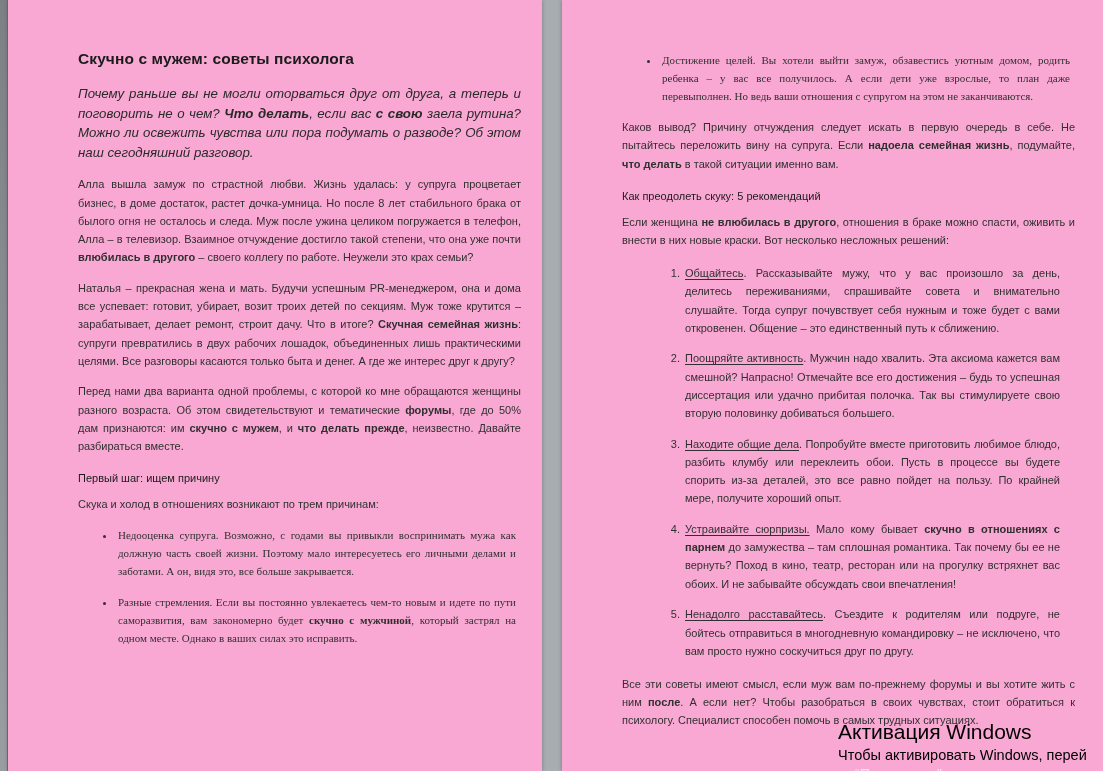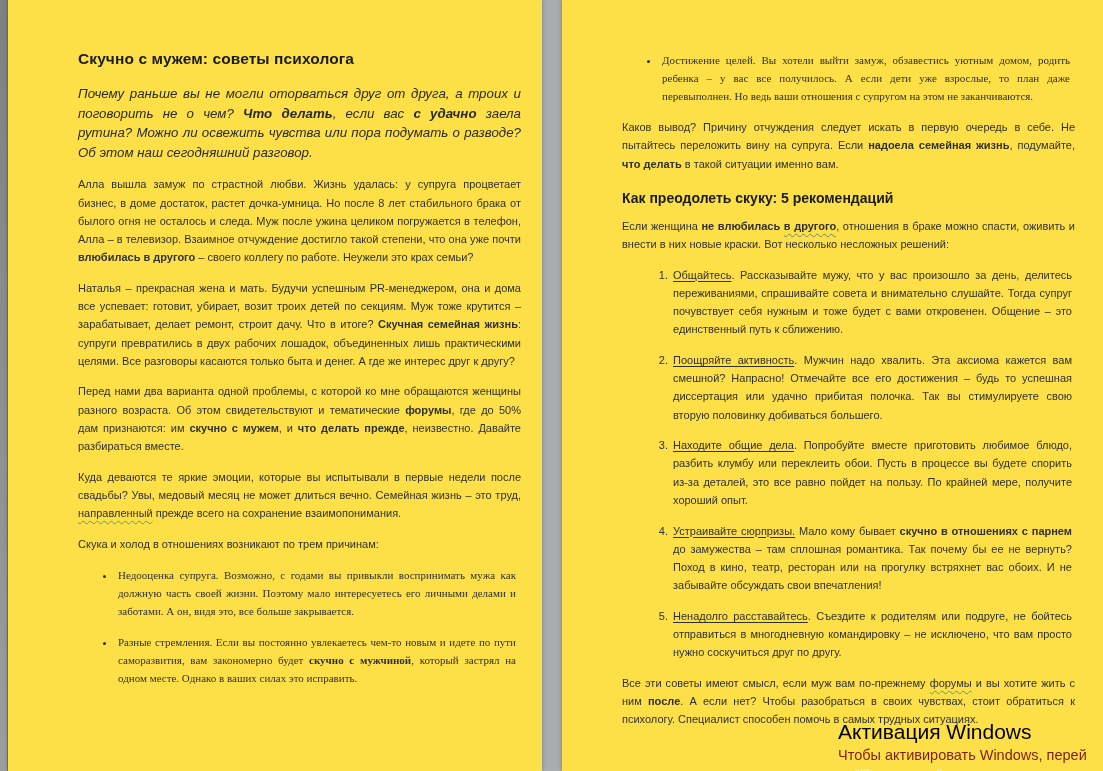"Скучно с мужем: советы психолога" .page { background: #fde047 -> #f9a8d4 }
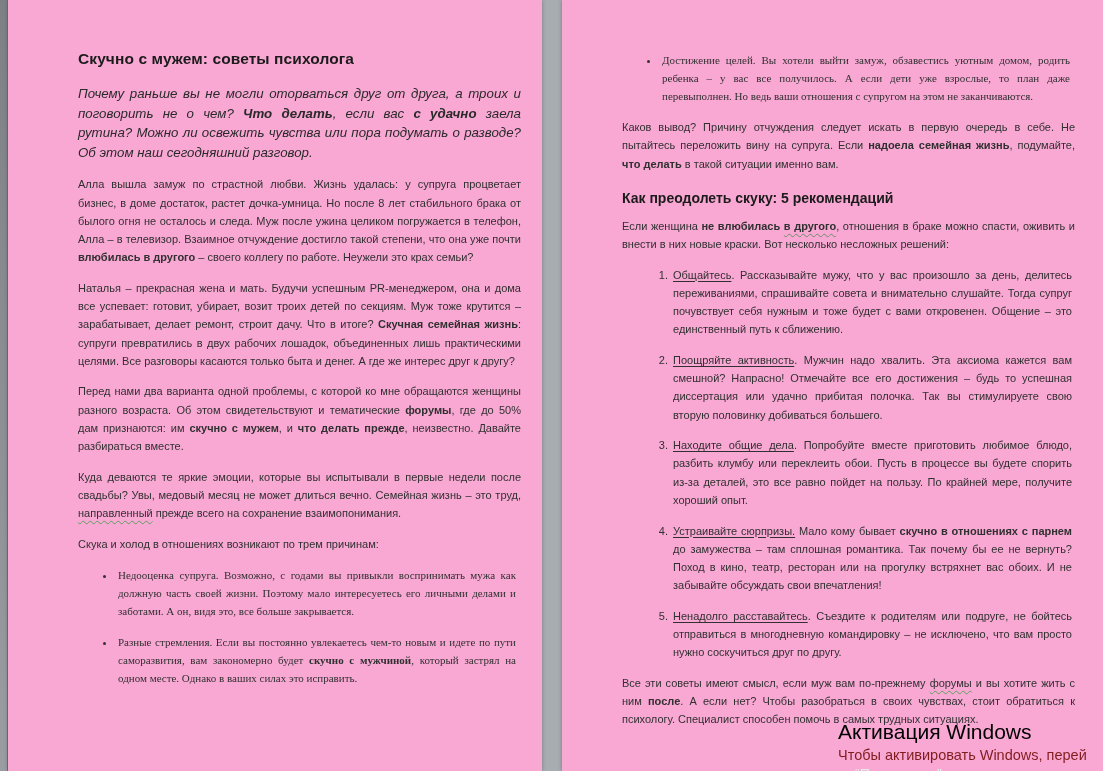"Почему раньше вы не могли" span { text: троих -> теперь }
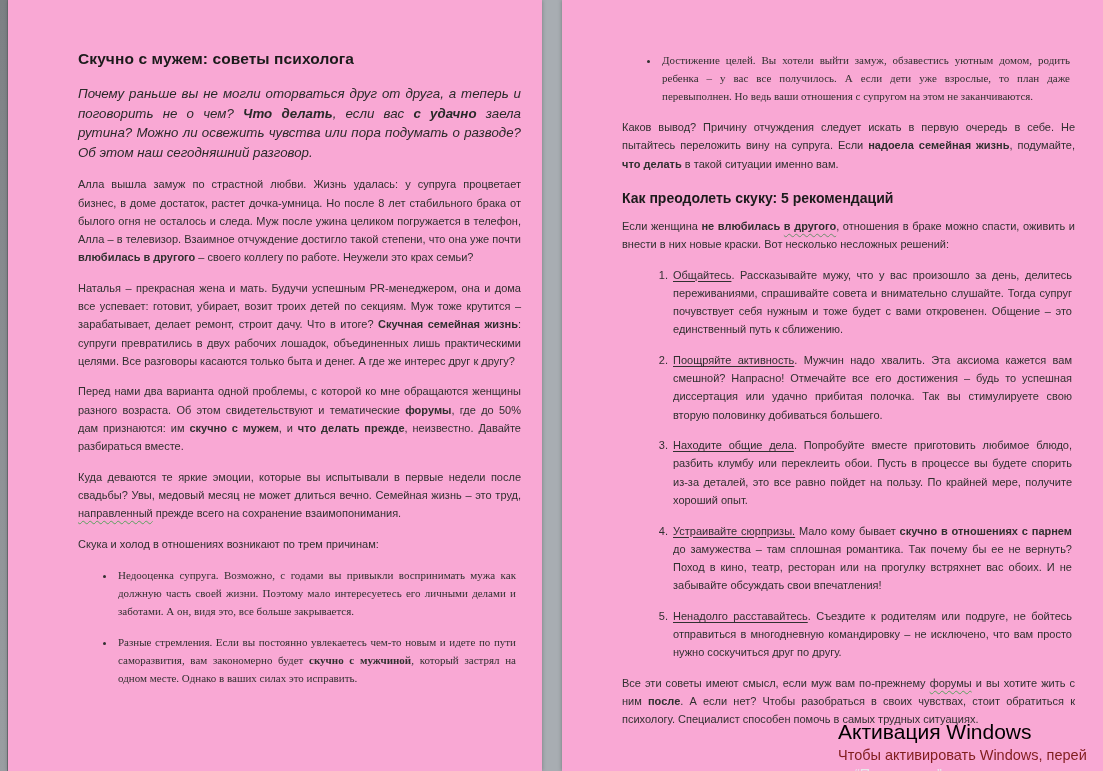"с удачно" span.b { text: удачно -> свою }
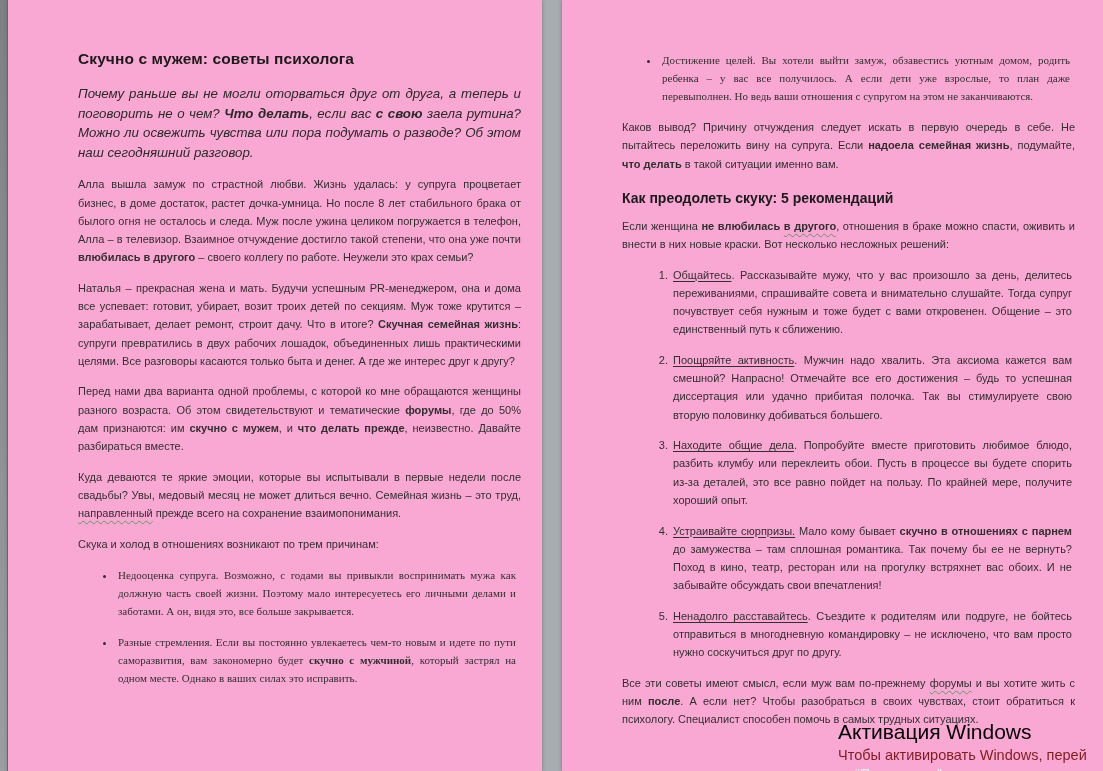"Как преодолеть скуку: 5 рекомендаций" h2 { font-size: 14px -> 11px; font-weight: bold -> normal }
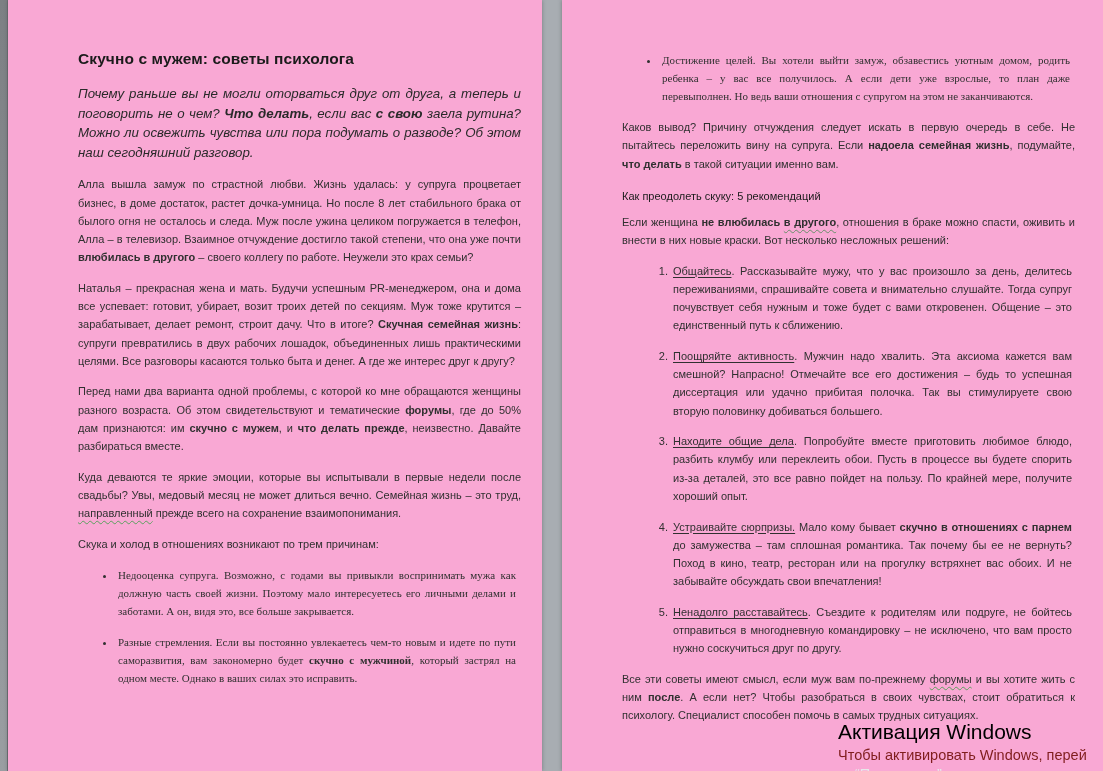"в другого" .w { text-decoration: underline -> none }
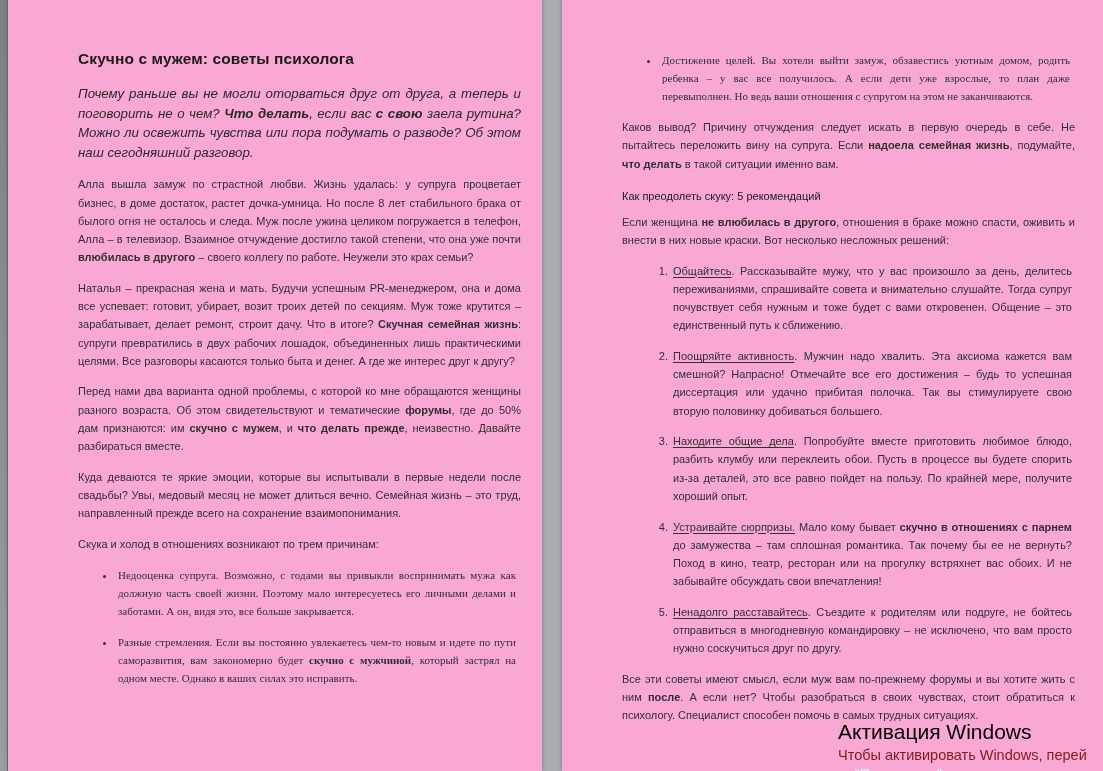"Общайтесь. Рассказывайте мужу, что у" ol { margin: 3px -> 15px }
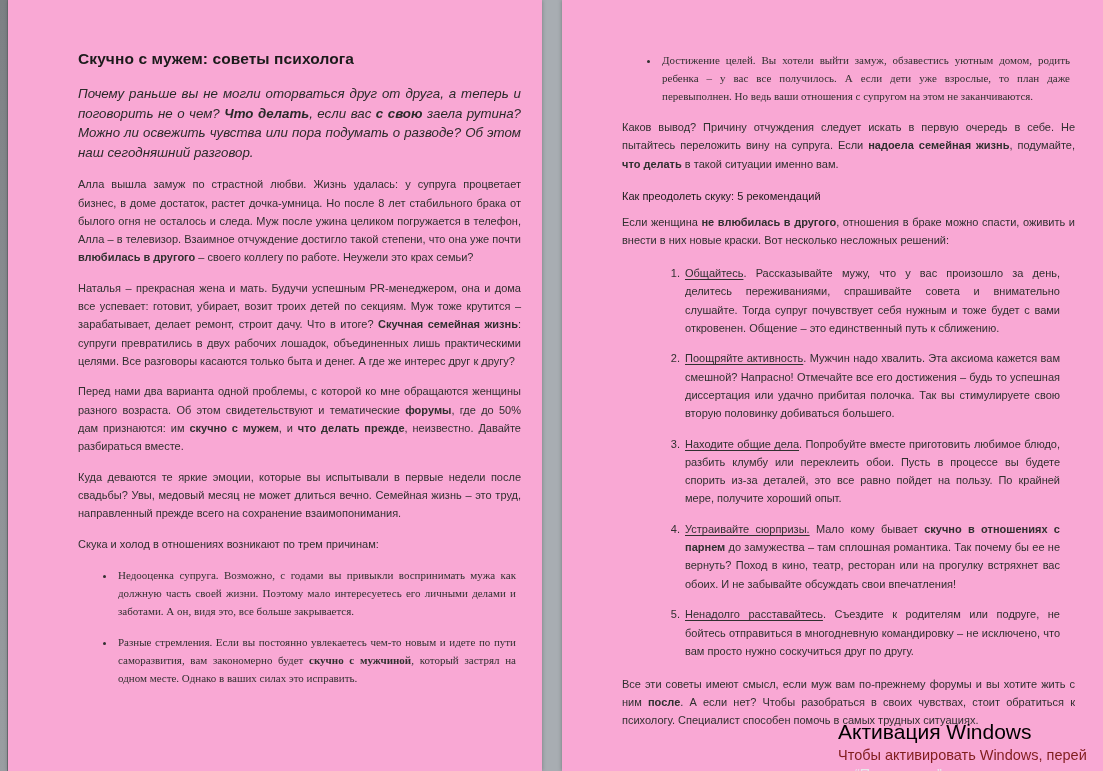"Первый шаг: ищем причину" h2 { html: none -> <h2>Первый шаг: ищем причину</h2> }
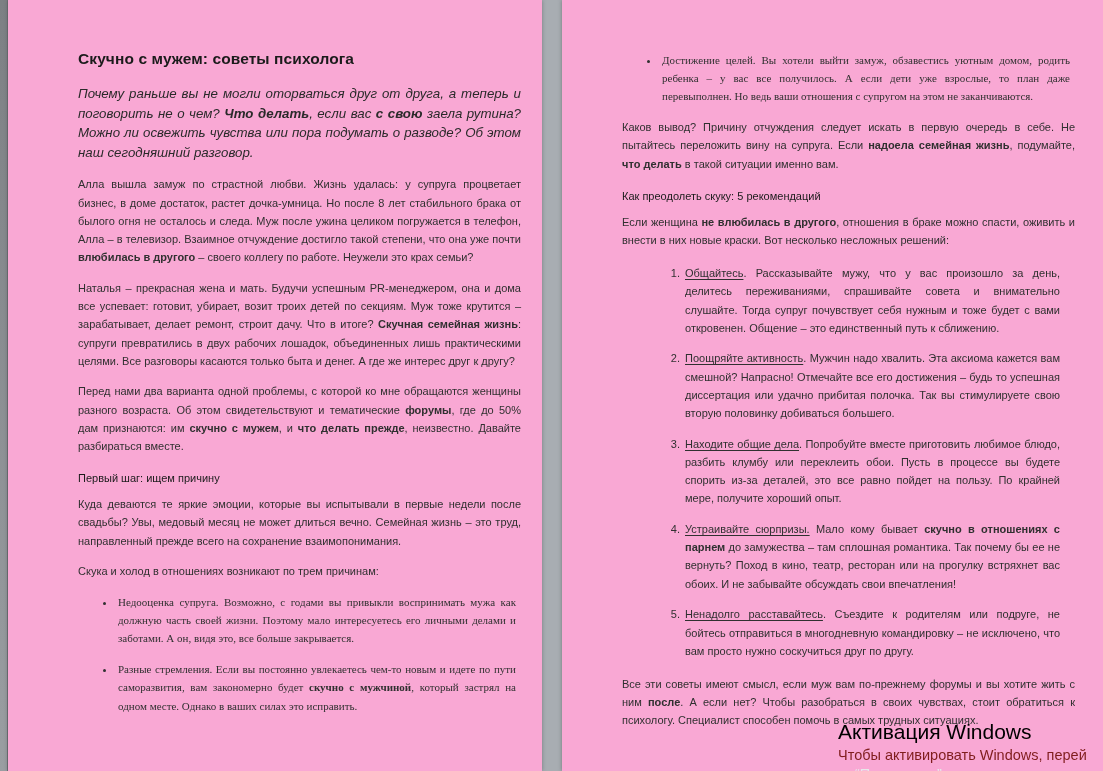"Куда деваются те яркие эмоции," p { html: <p><span>Куда деваются те яркие эмоции, которые вы испытывали в первые недели после свадьбы? Увы, медовый месяц не может длиться вечно. Семейная жизнь – это труд, </span><span>направленный</span><span> прежде всего на сохранение взаимопонимания.</span></p> -> none }
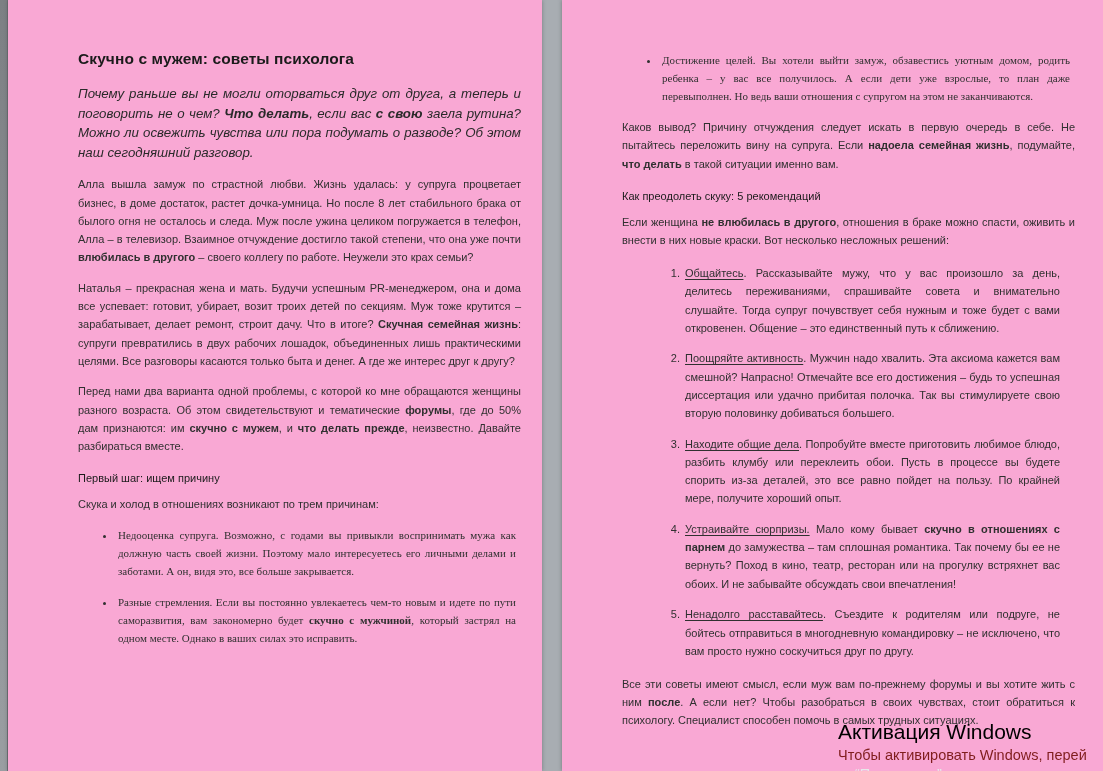"Чтобы активировать Windows, перей" .wm-line2 { color: #7f1d1d -> #000000 }
